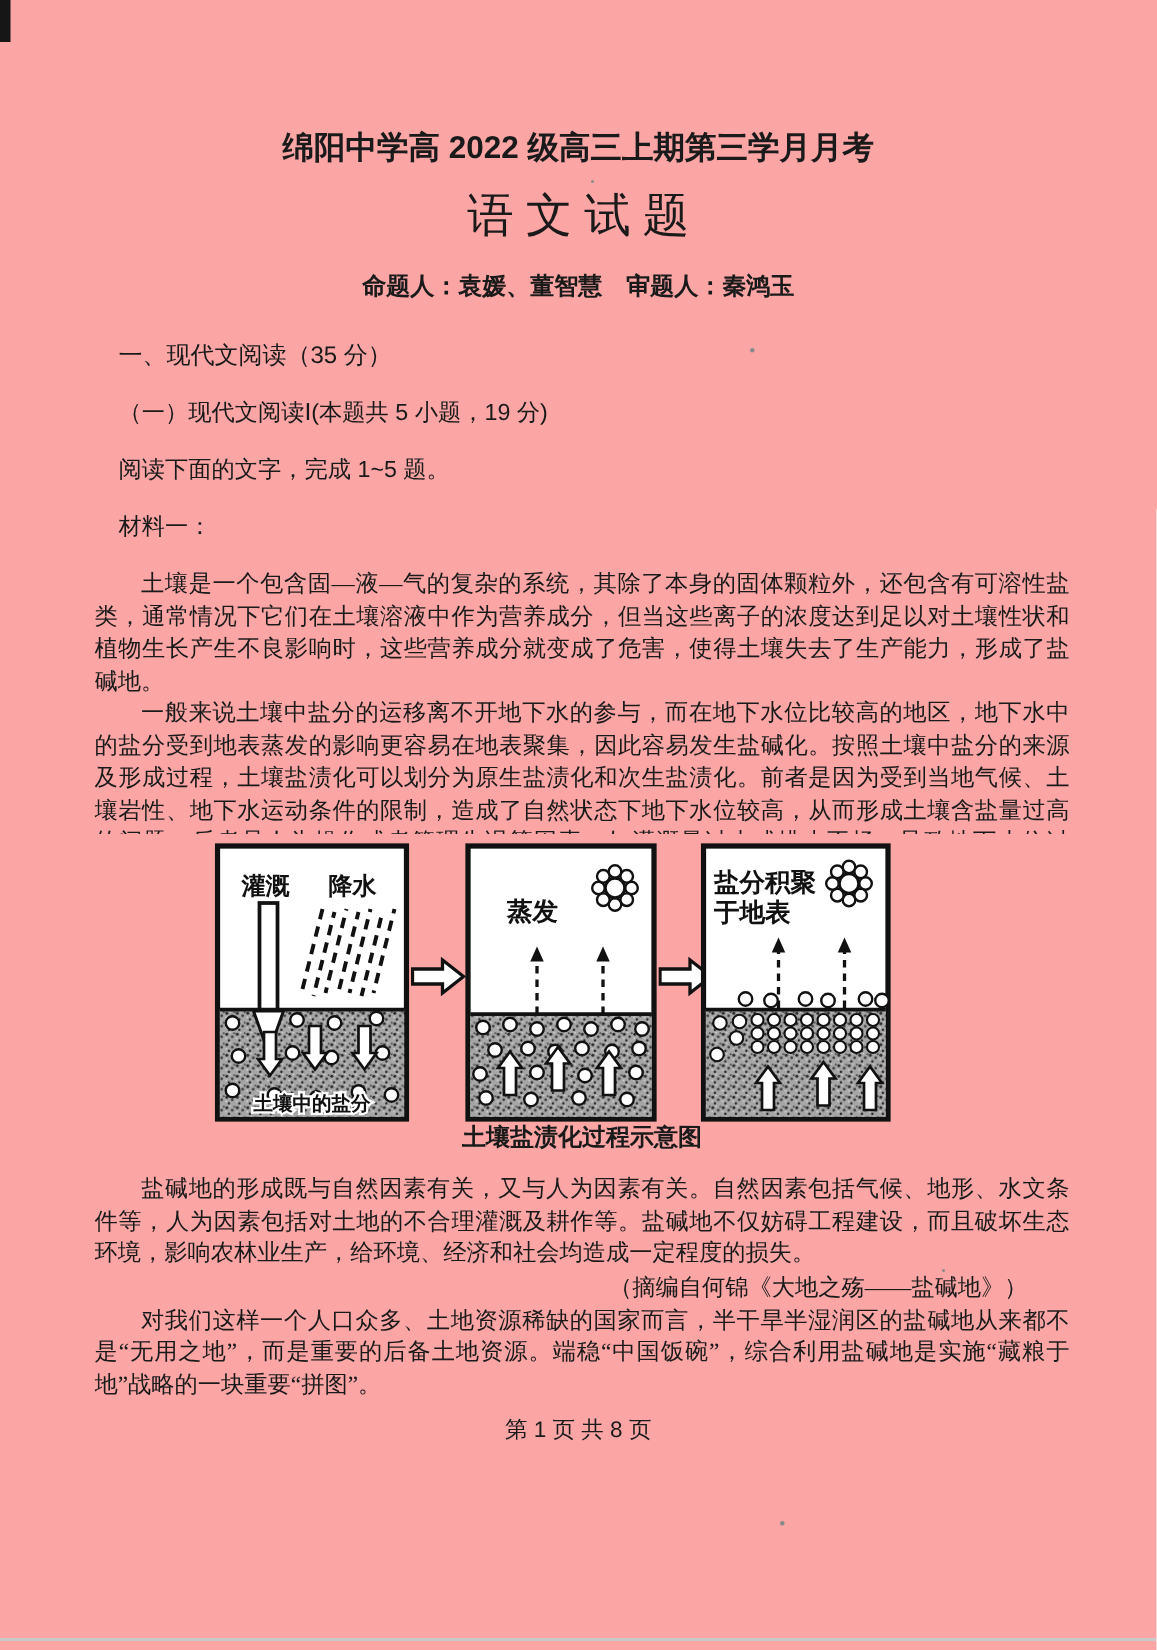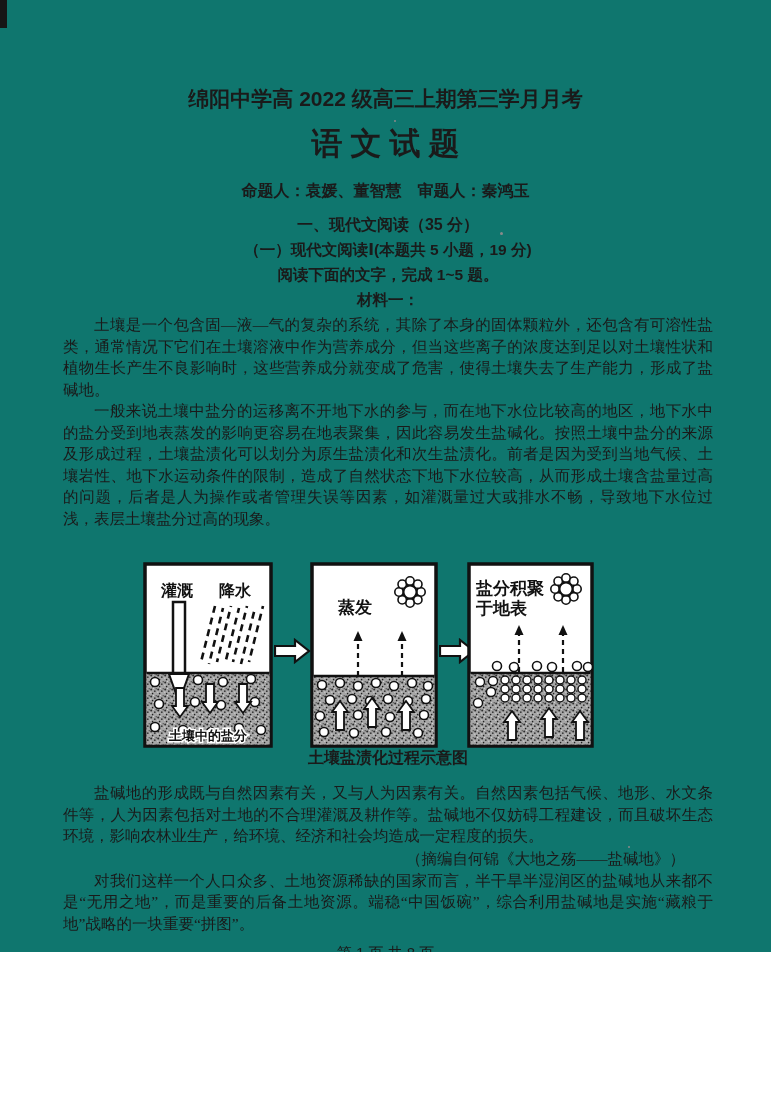"绵阳中学高 2022 级高三上期第三学月月考" .page { background: #0f766e -> #fca5a5; height: 952px -> 1100px }
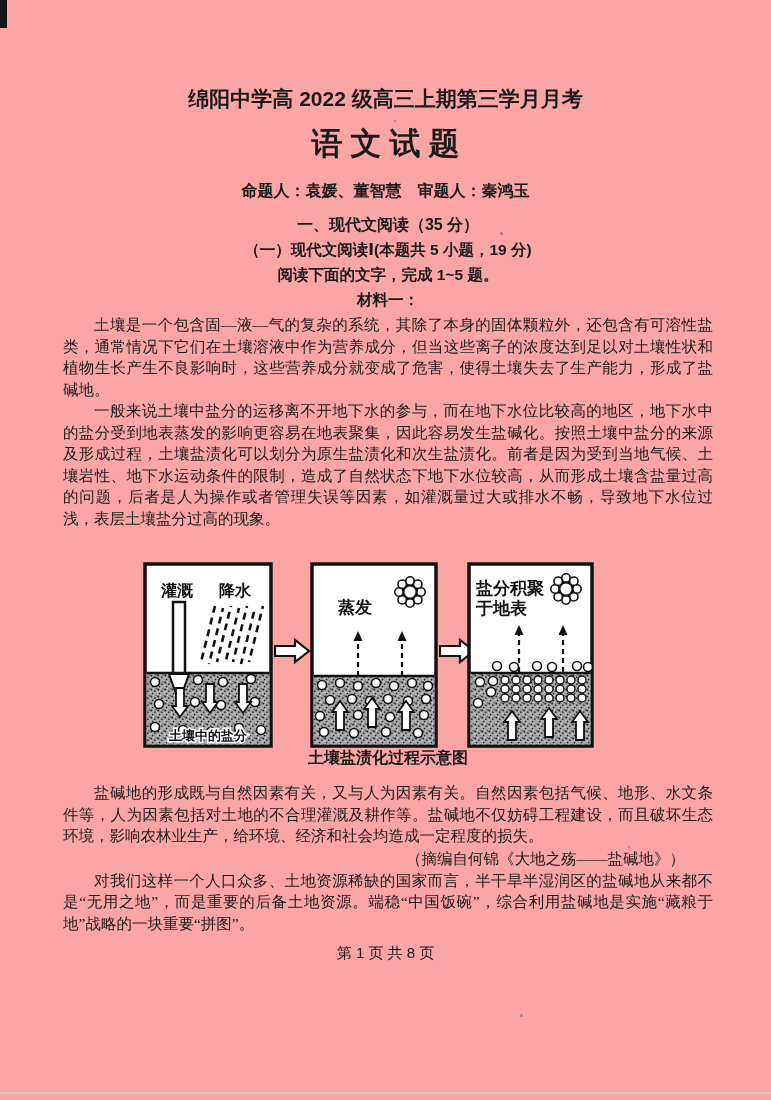"语文试题" .subtitle { font-weight: bold -> normal }
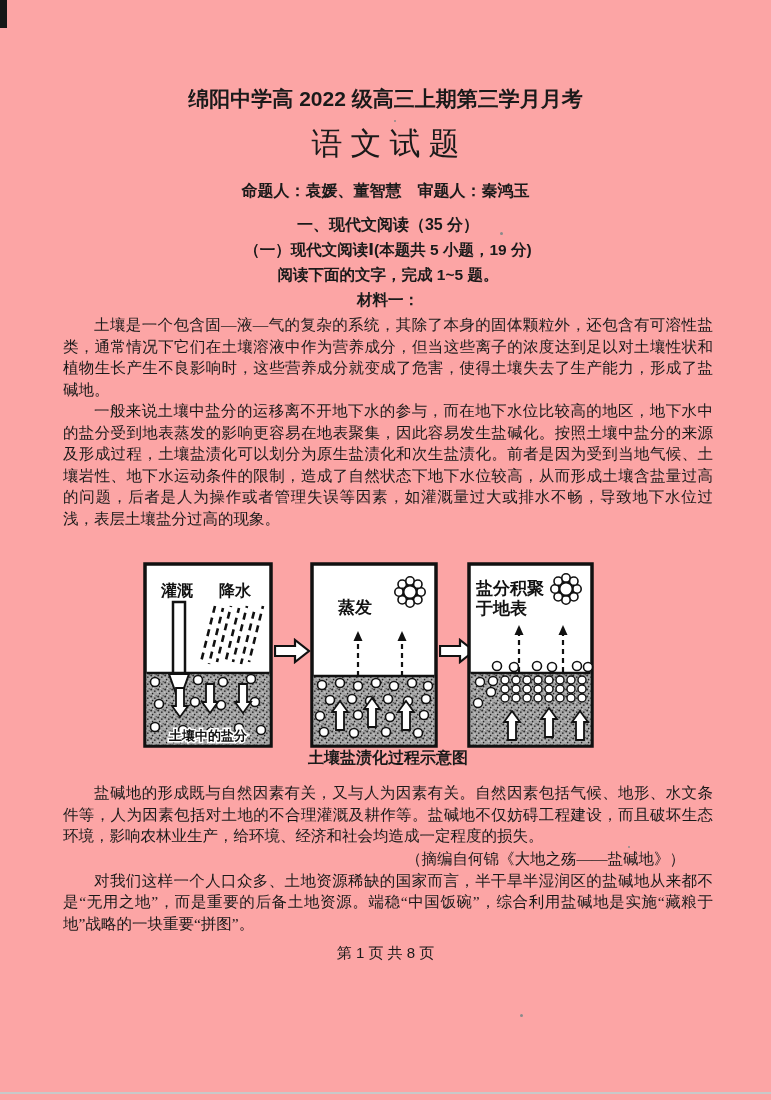"一、现代文阅读（35 分）" .h1,.h2 { font-weight: bold -> normal; margin: 3px -> 16px; text-align: center -> none }
